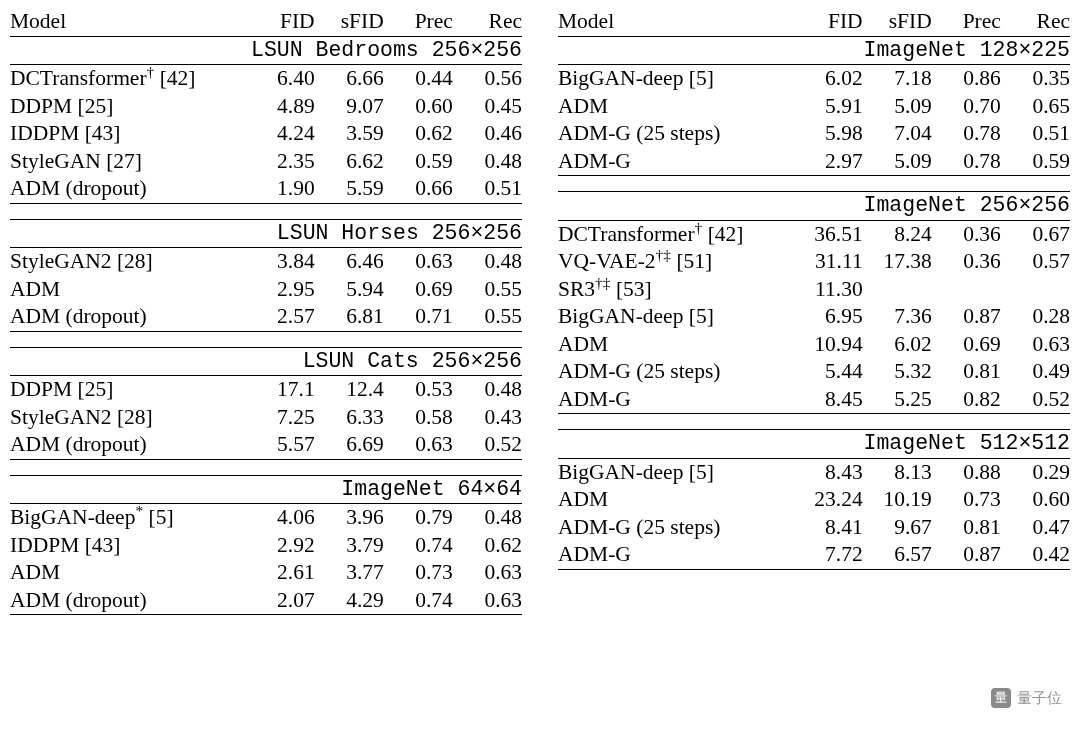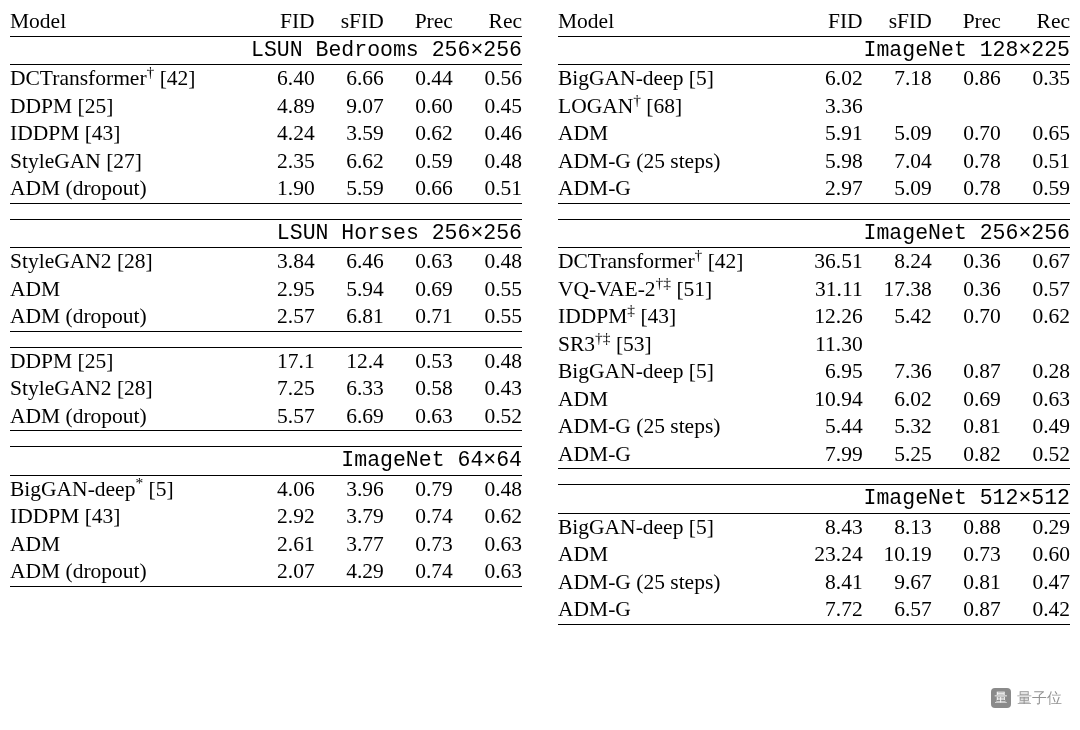"LOGAN† [68]" tr { html: <tr> <td>LOGAN<span>†</span> [68]</td> <td>3.36</td> <td></td> <td></td> <td></td> </tr> -> none }
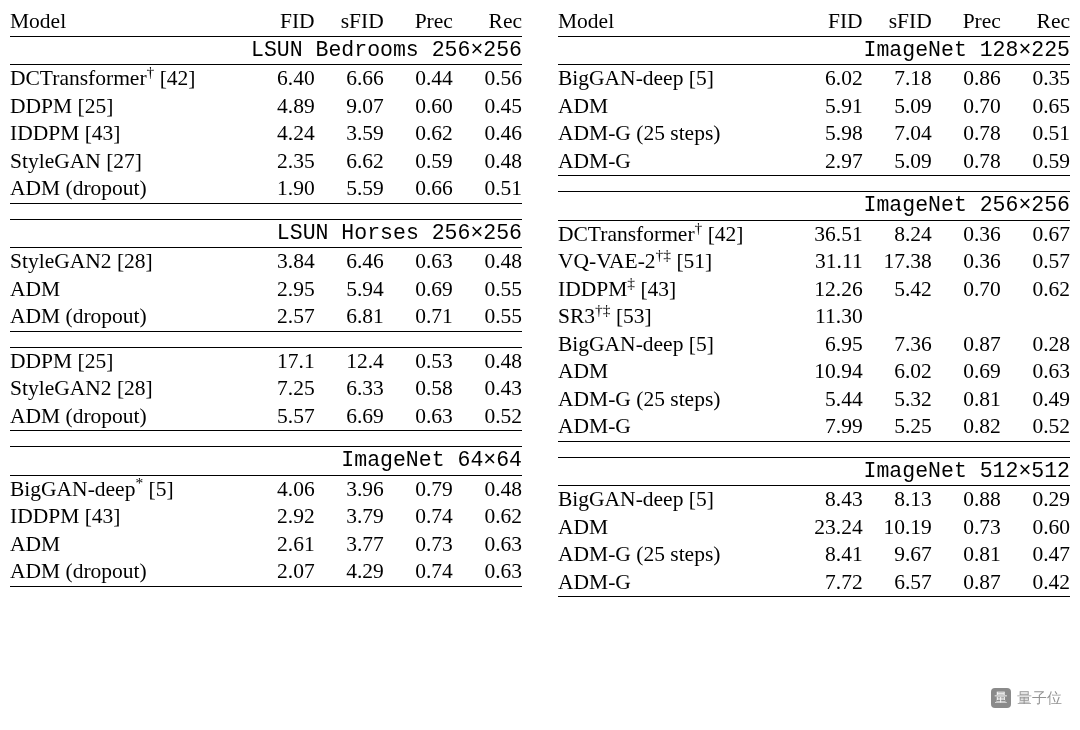"IDDPM‡ [43]" tr { html: <tr> <td>IDDPM<span>‡</span> [43]</td> <td>12.26</td> <td>5.42</td> <td>0.70</td> <td>0.62</td> </tr> -> none }
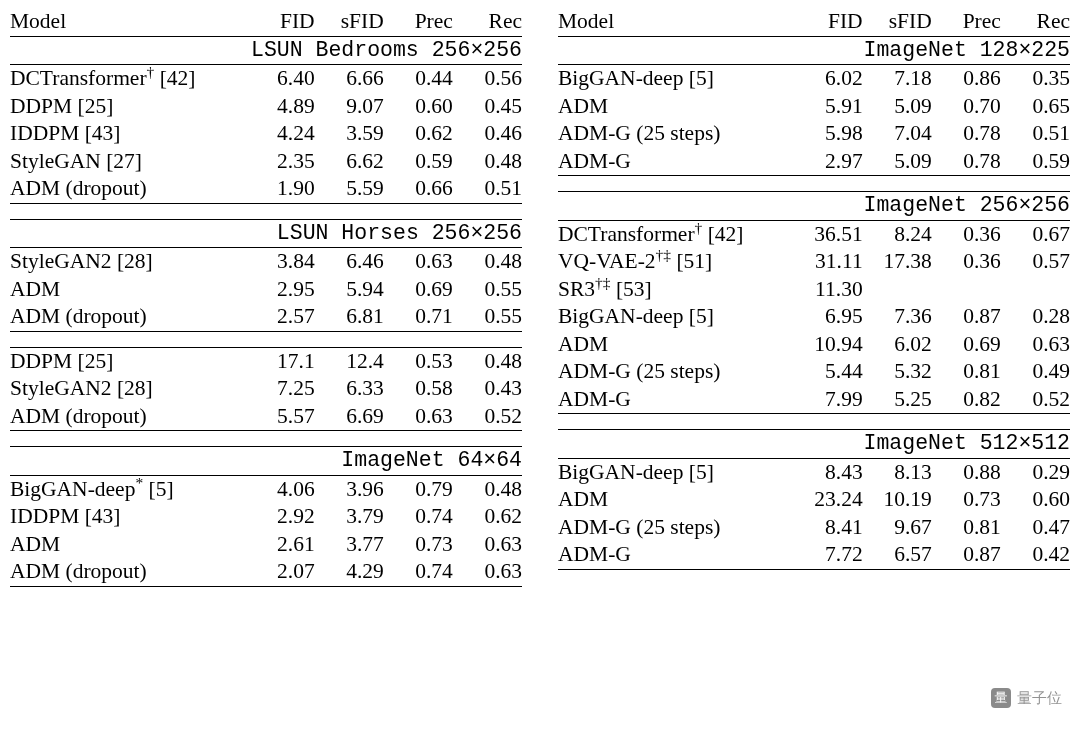"LSUN Cats 256×256" tr.section { html: none -> <tr> <td>LSUN Cats 256×256</td> </tr> }
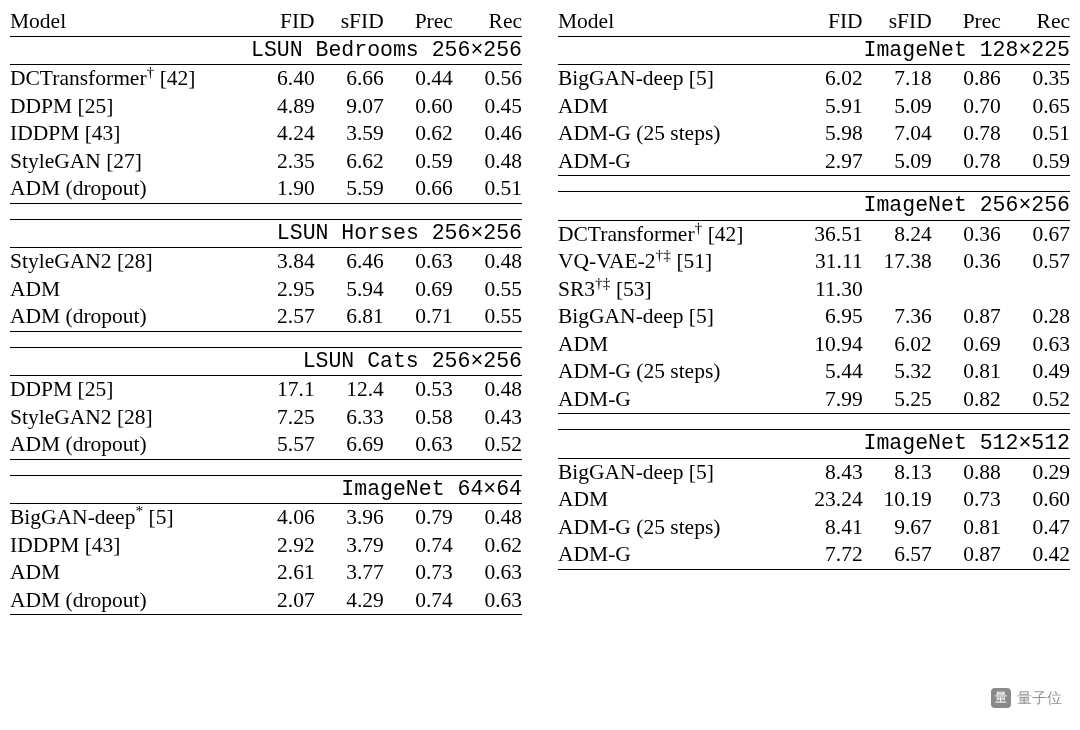"7.99" td.num { text: 7.99 -> 8.45 }
